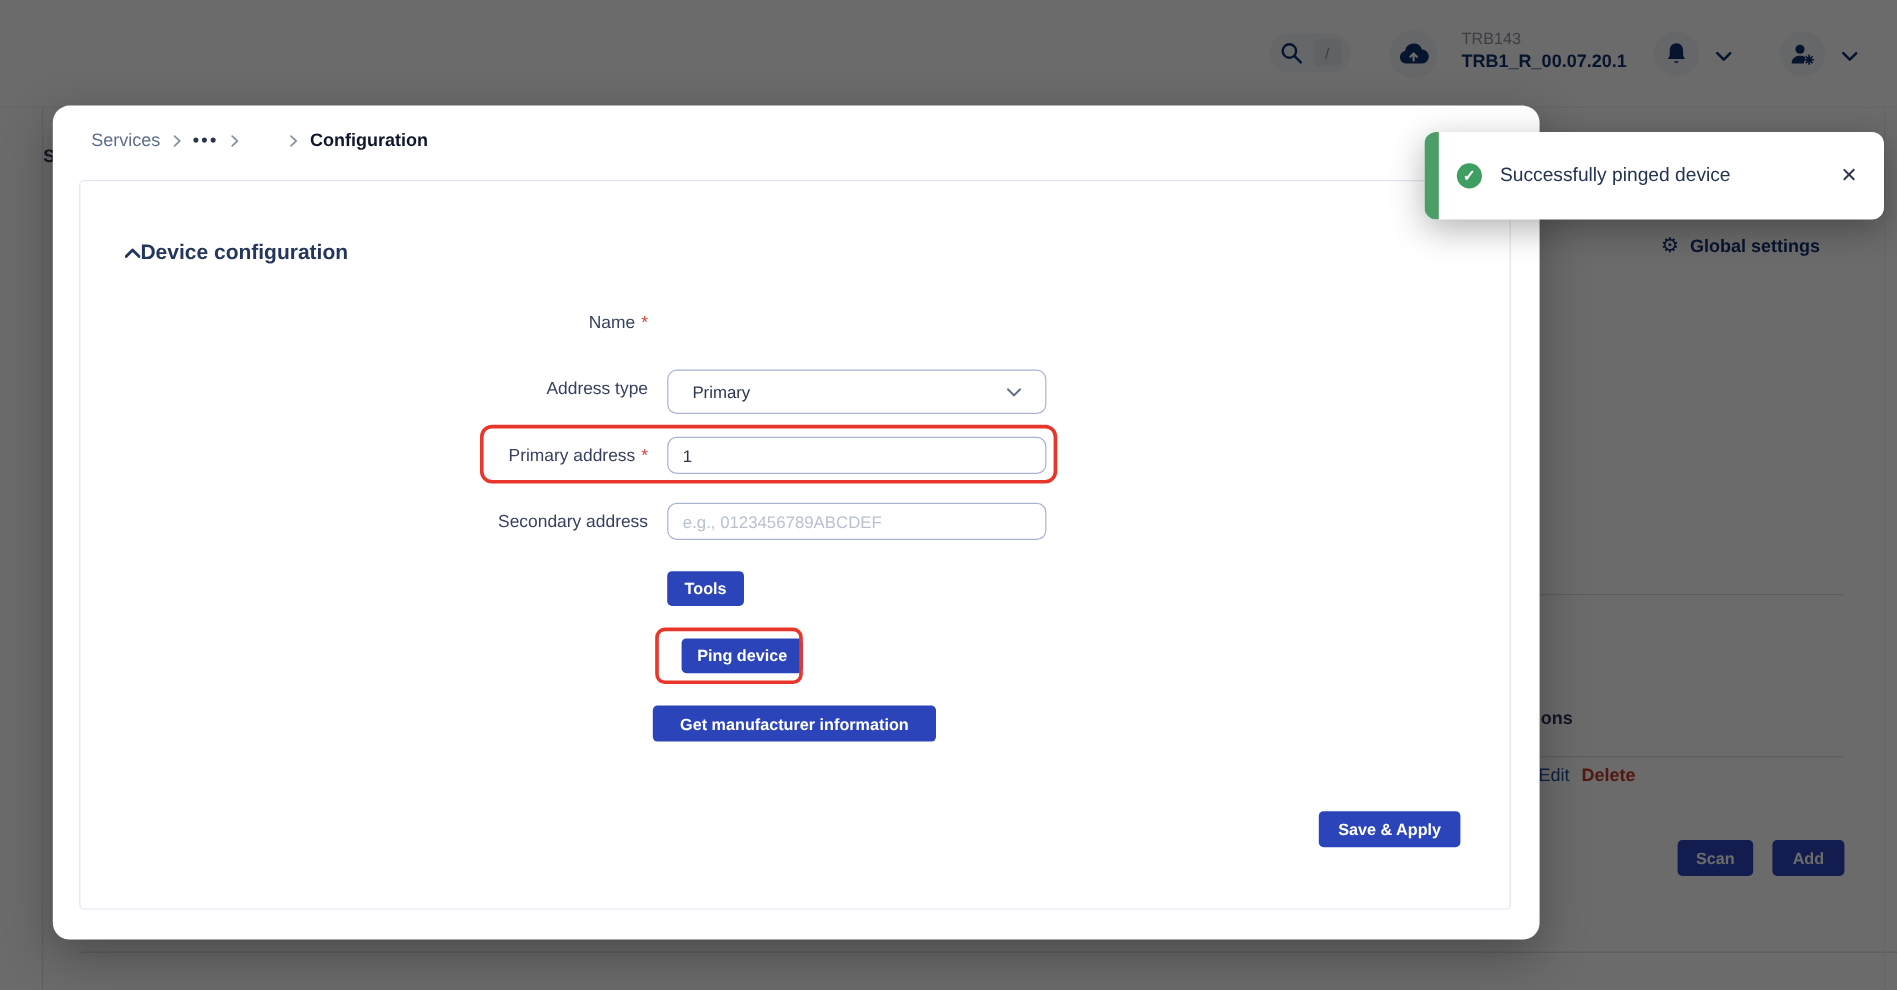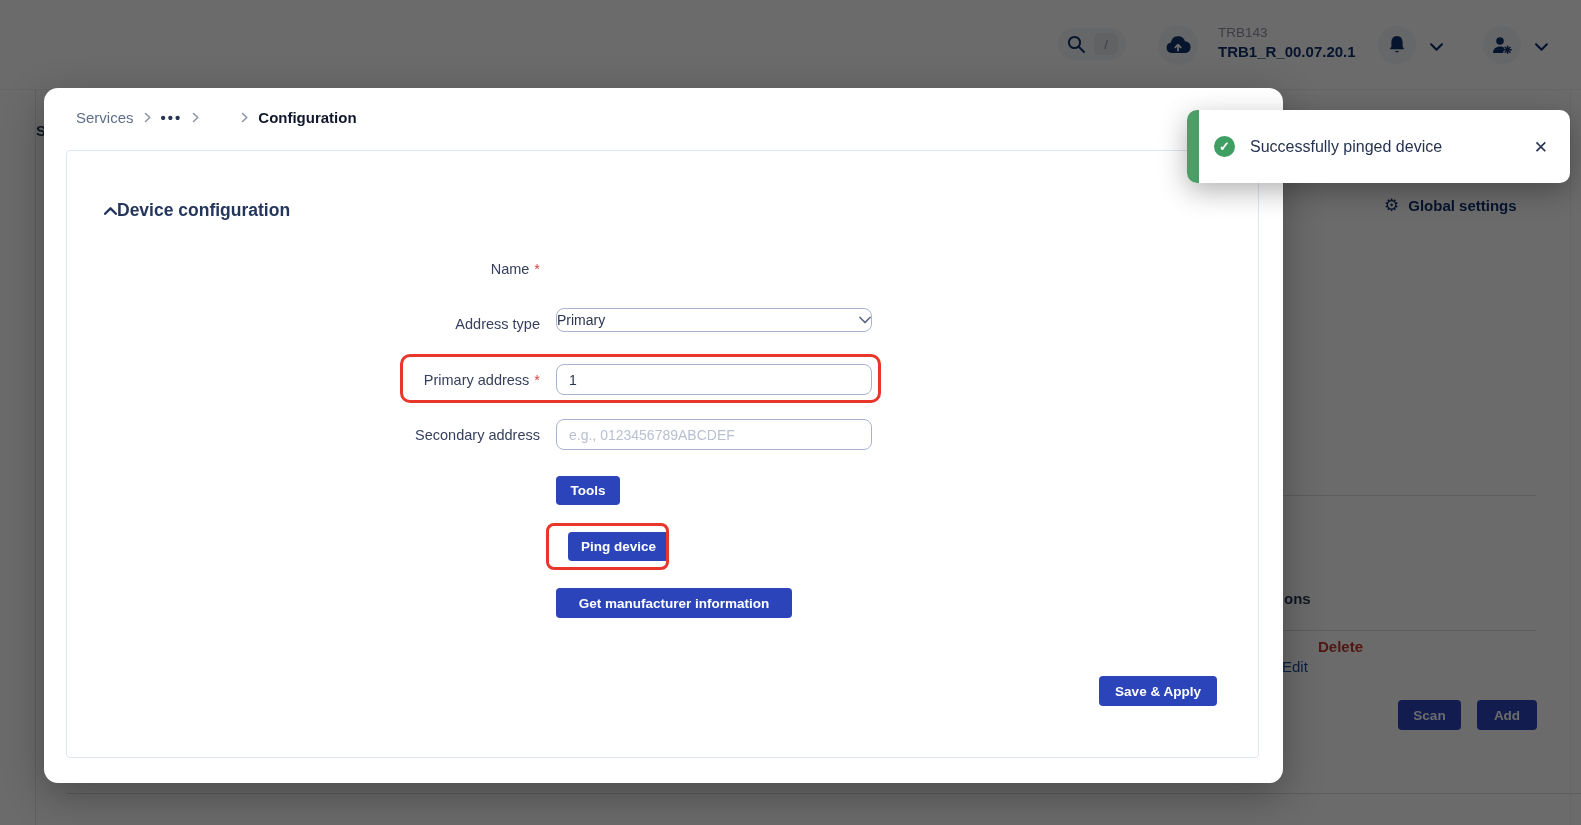"Primary" .select-box { height: 24px -> 37px; padding: 0 0 -> 0 20px }
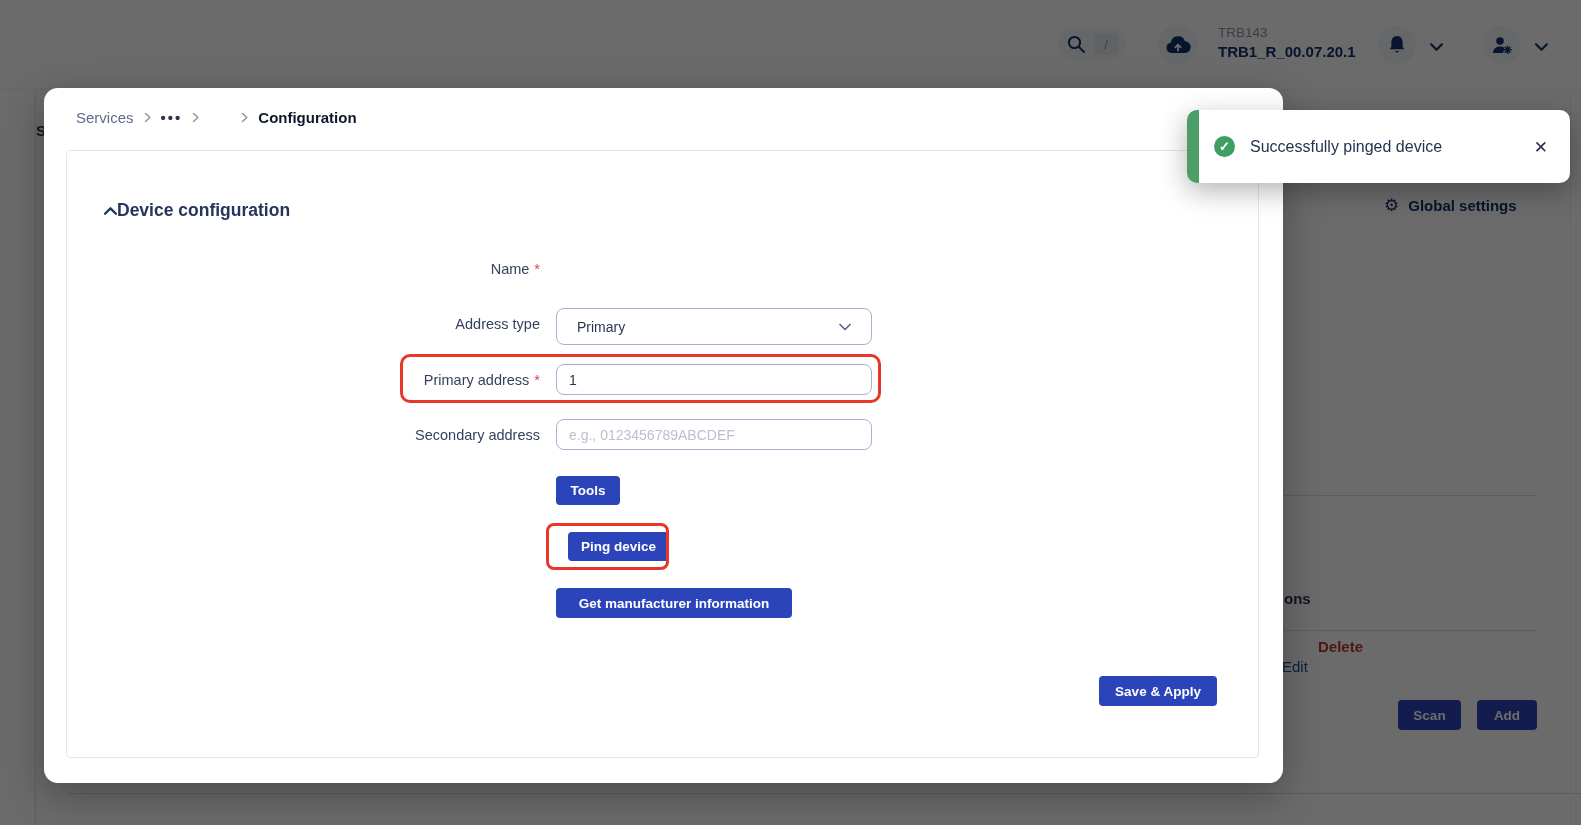"Get manufacturer information" .btn-manu { left: 512px -> 500px }
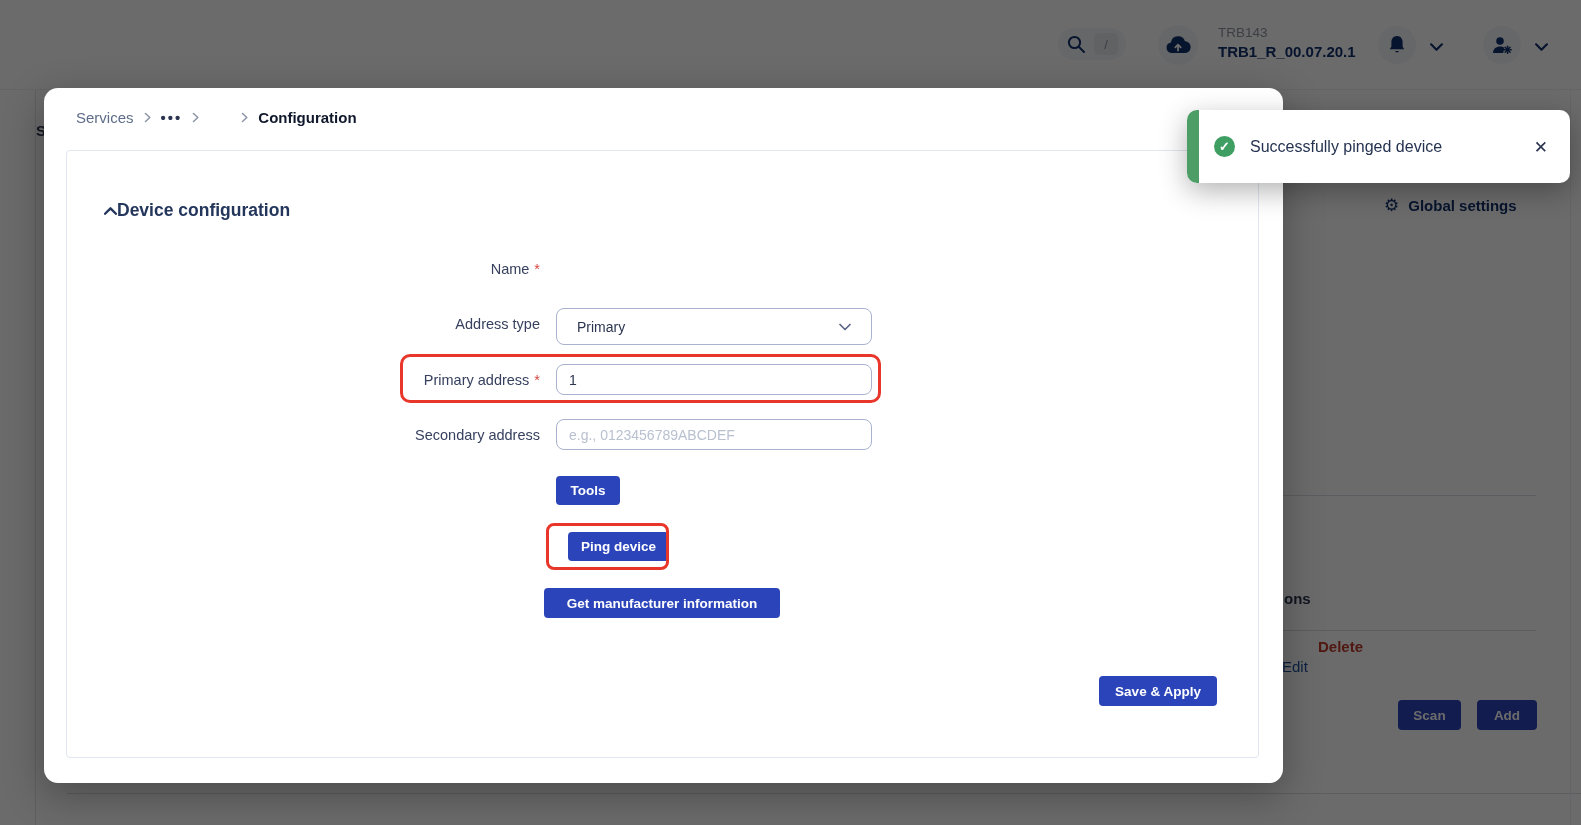"Edit" .link-edit { margin-top: 20px -> none }
